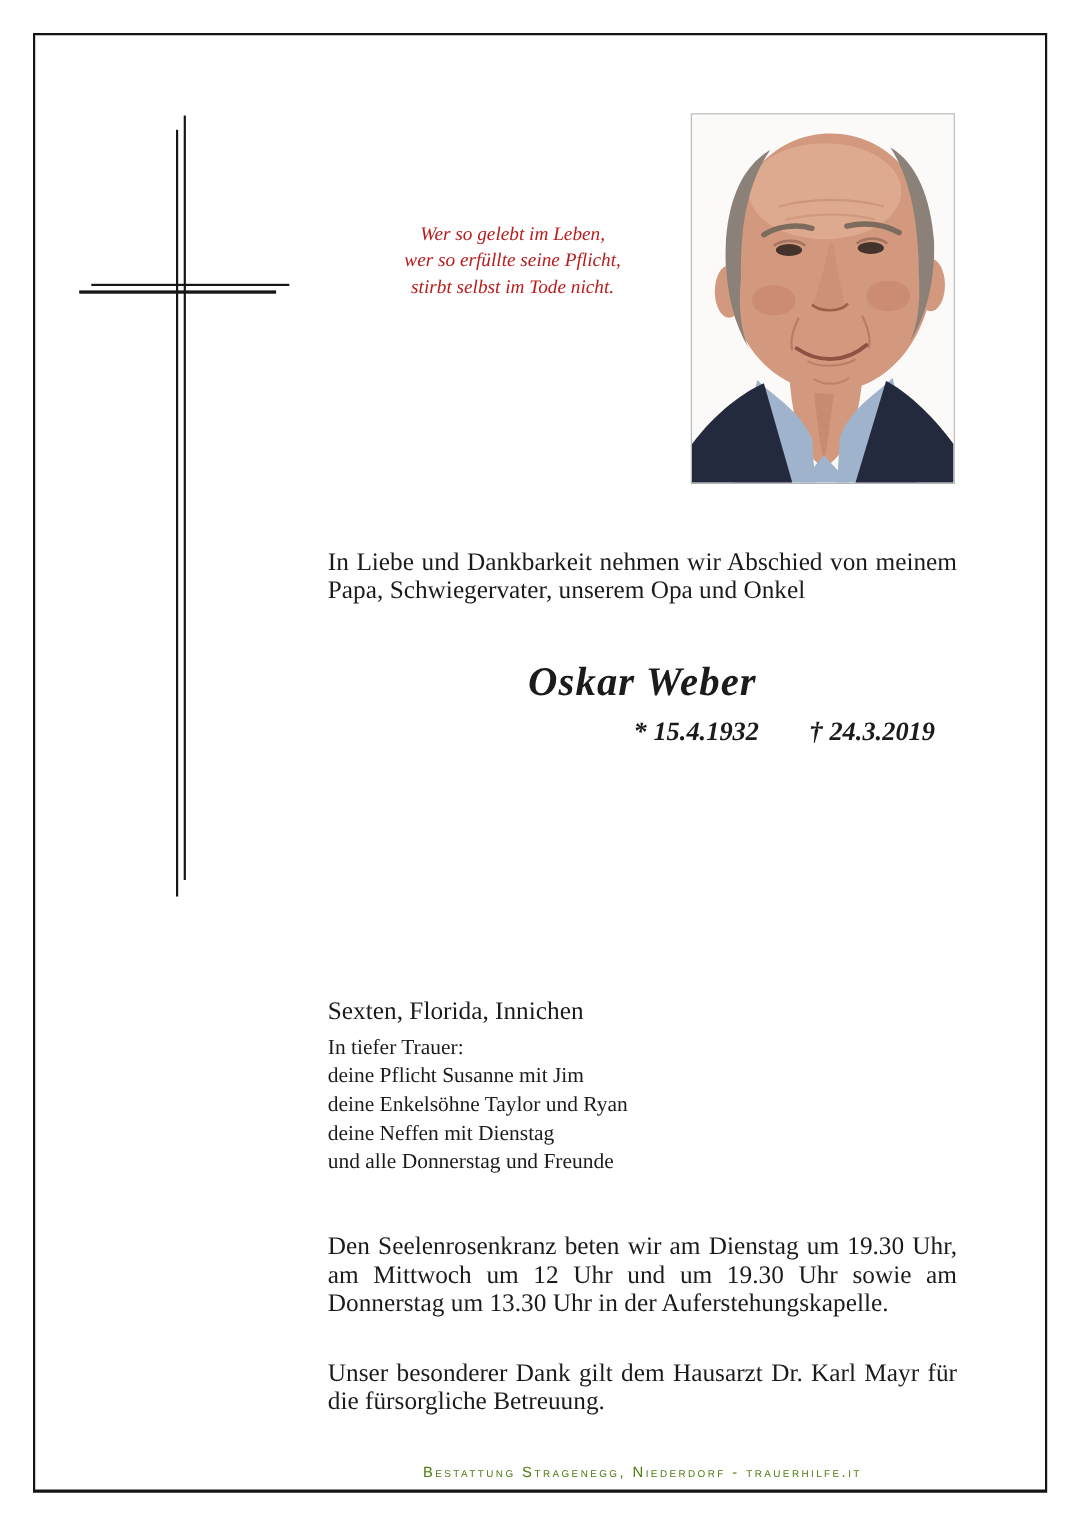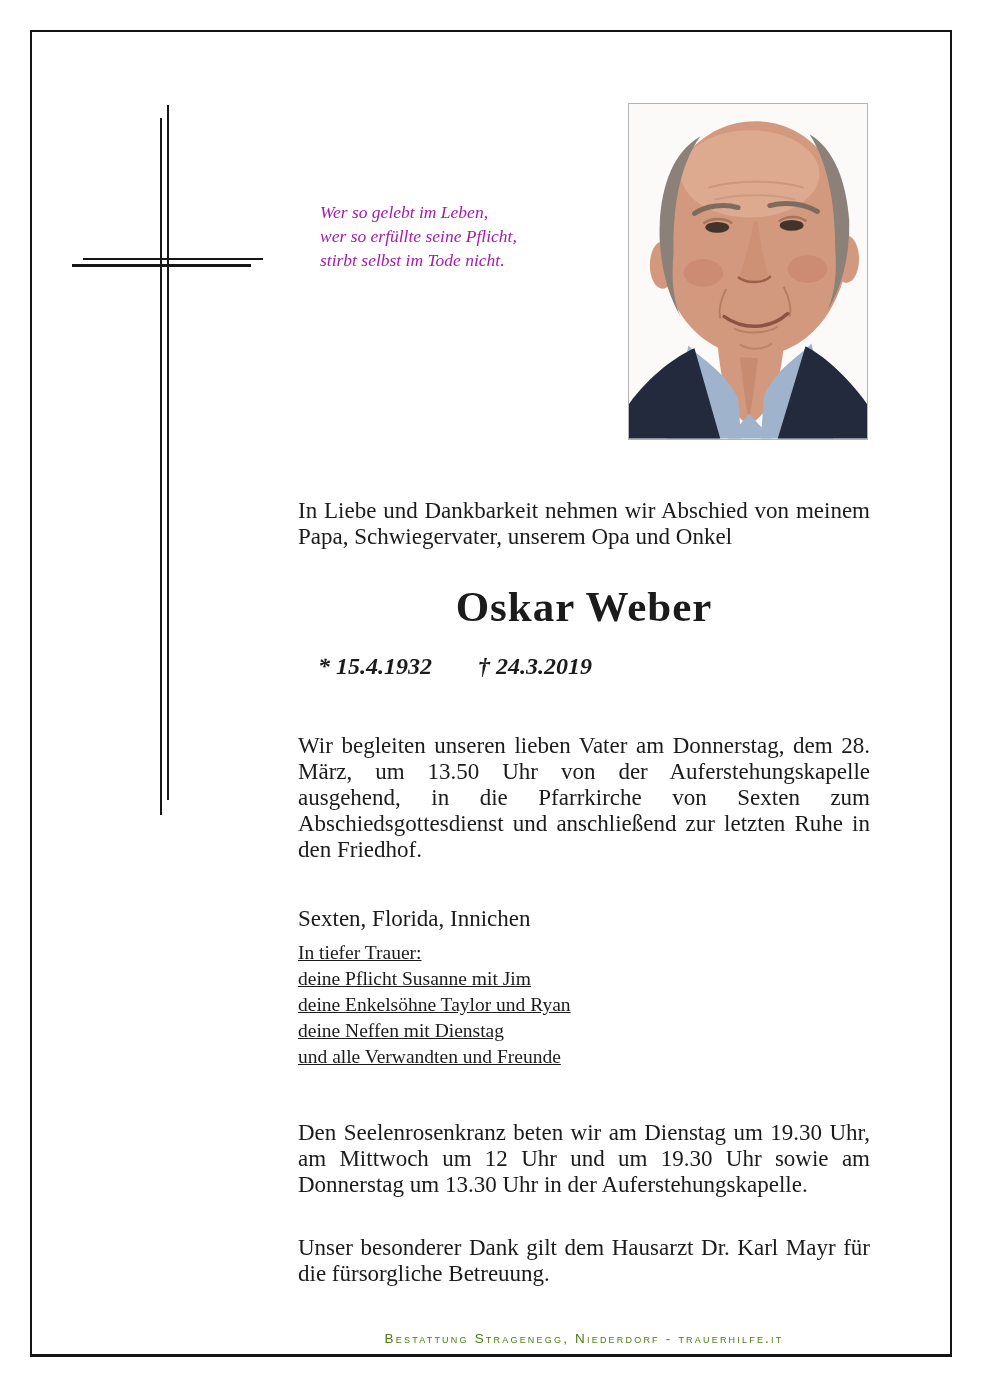"Wer so gelebt im Leben," .verse { color: #a21caf -> #b91c1c; text-align: left -> center }
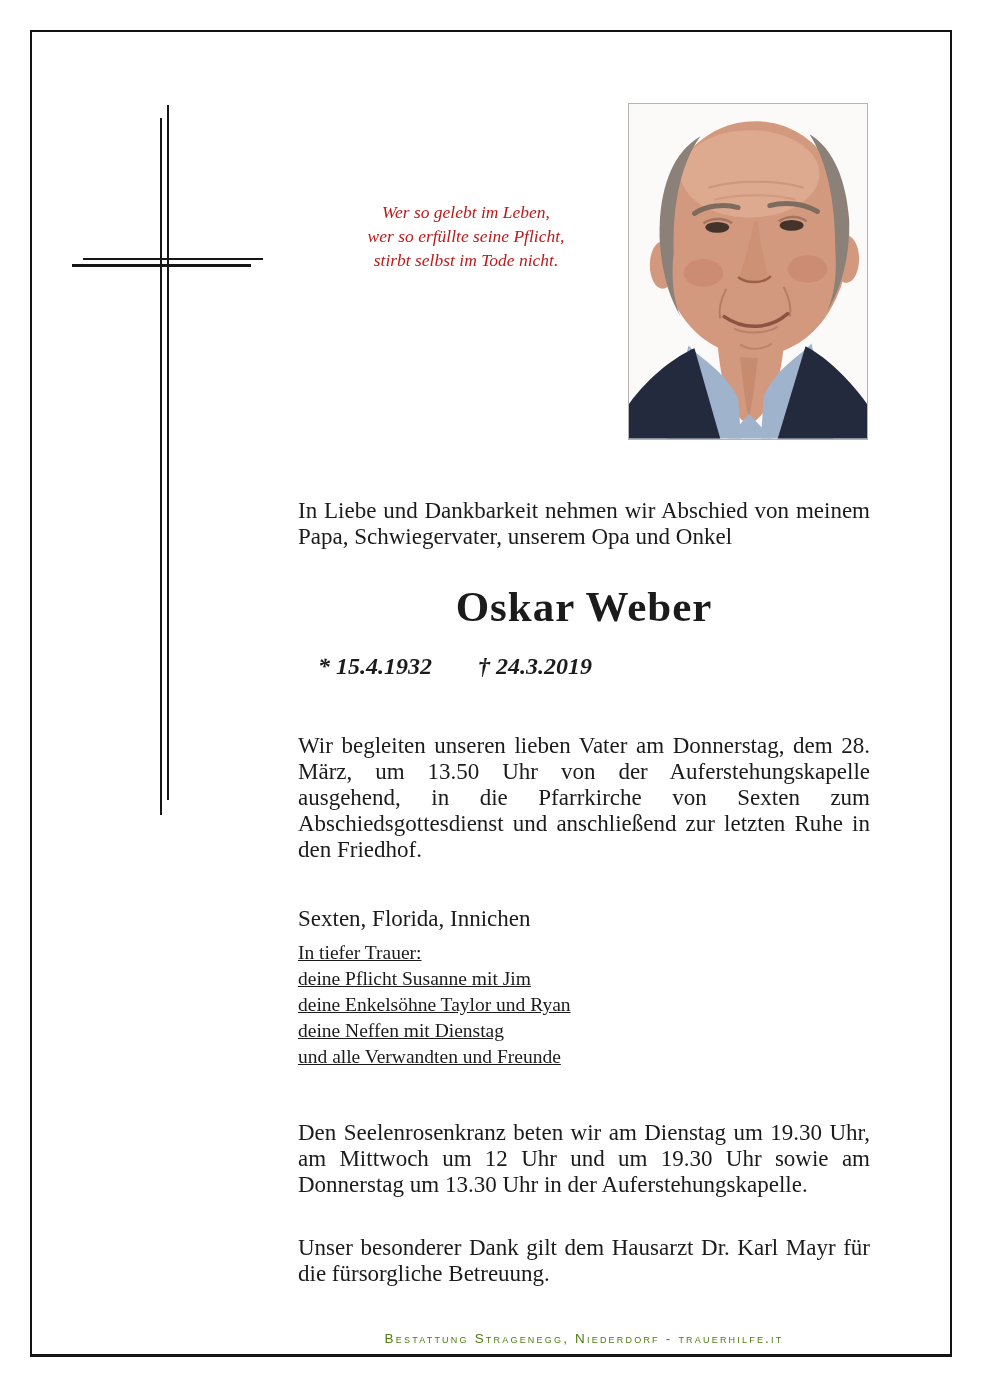"Oskar Weber" .name { font-size: 43px -> 37px; font-style: none -> italic; top: 582px -> 596px }
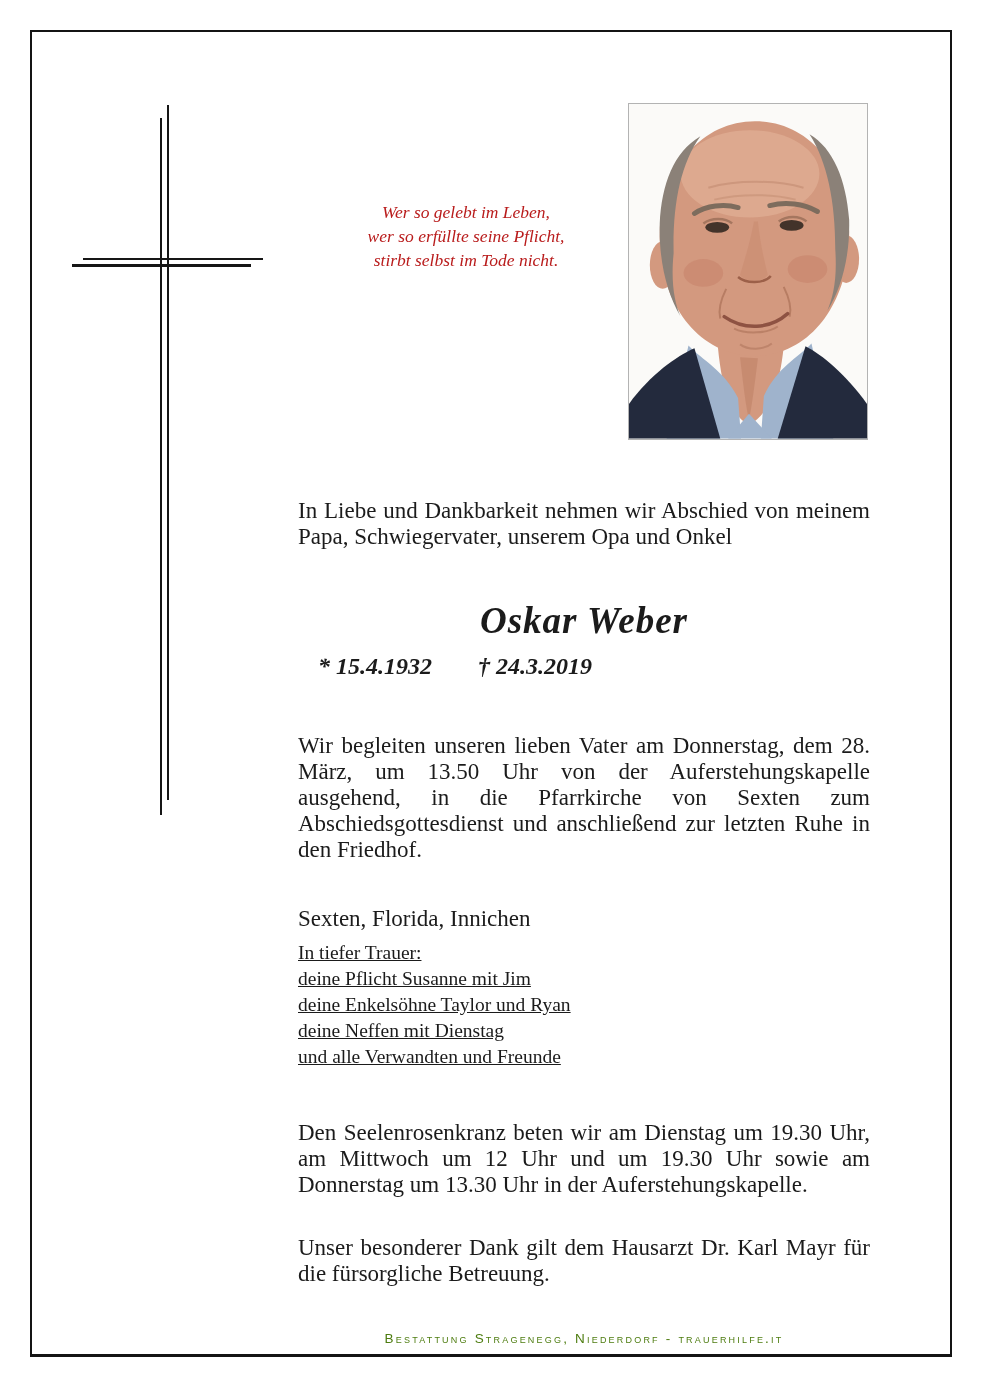"* 15.4.1932 † 24.3.2019" .dates { text-align: left -> right }
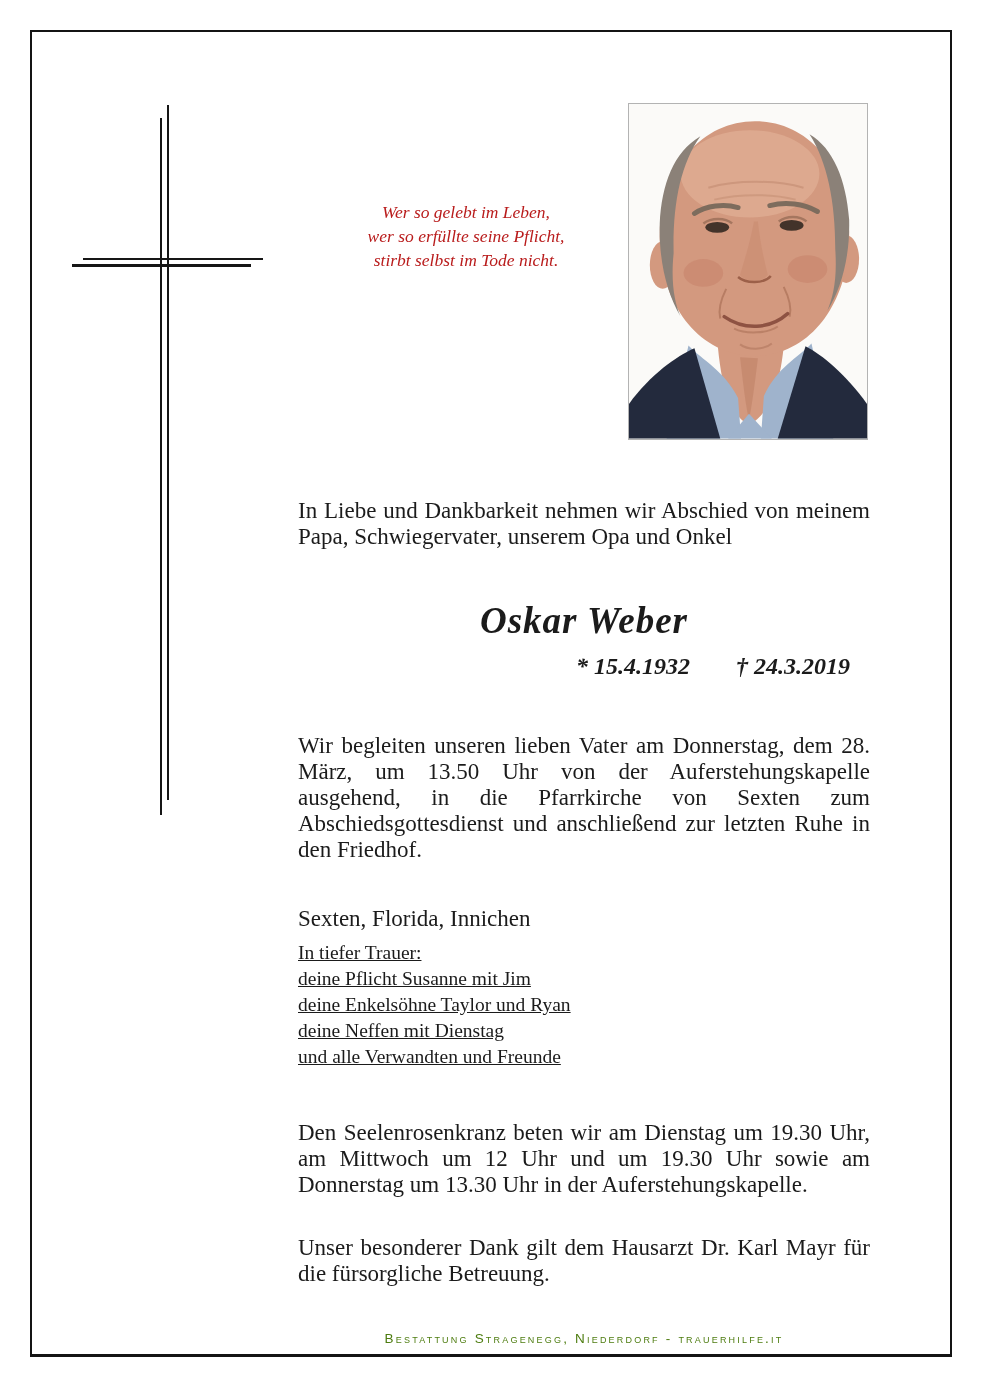"Wir begleiten unseren lieben Vater" p.para { html: <p>Wir begleiten unseren lieben Vater am Donnerstag, dem 28. März, um 13.50 Uhr von der Auferstehungskapelle ausgehend, in die Pfarrkirche von Sexten zum Abschiedsgottesdienst und anschließend zur letzten Ruhe in den Friedhof.</p> -> none }
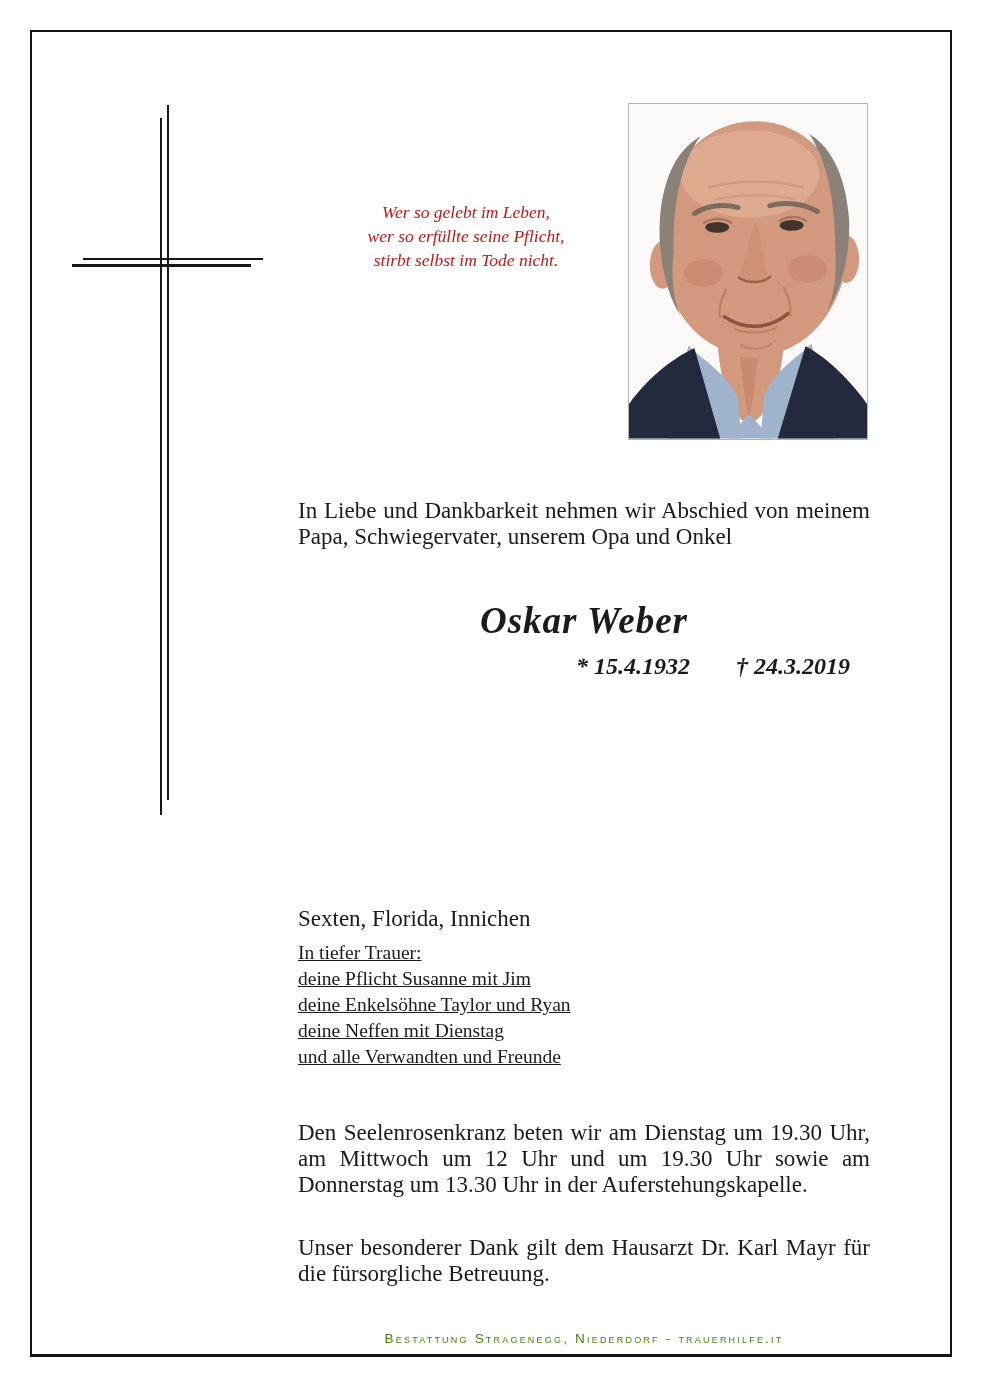"In tiefer Trauer:" .mourners div { text-decoration: underline -> none }
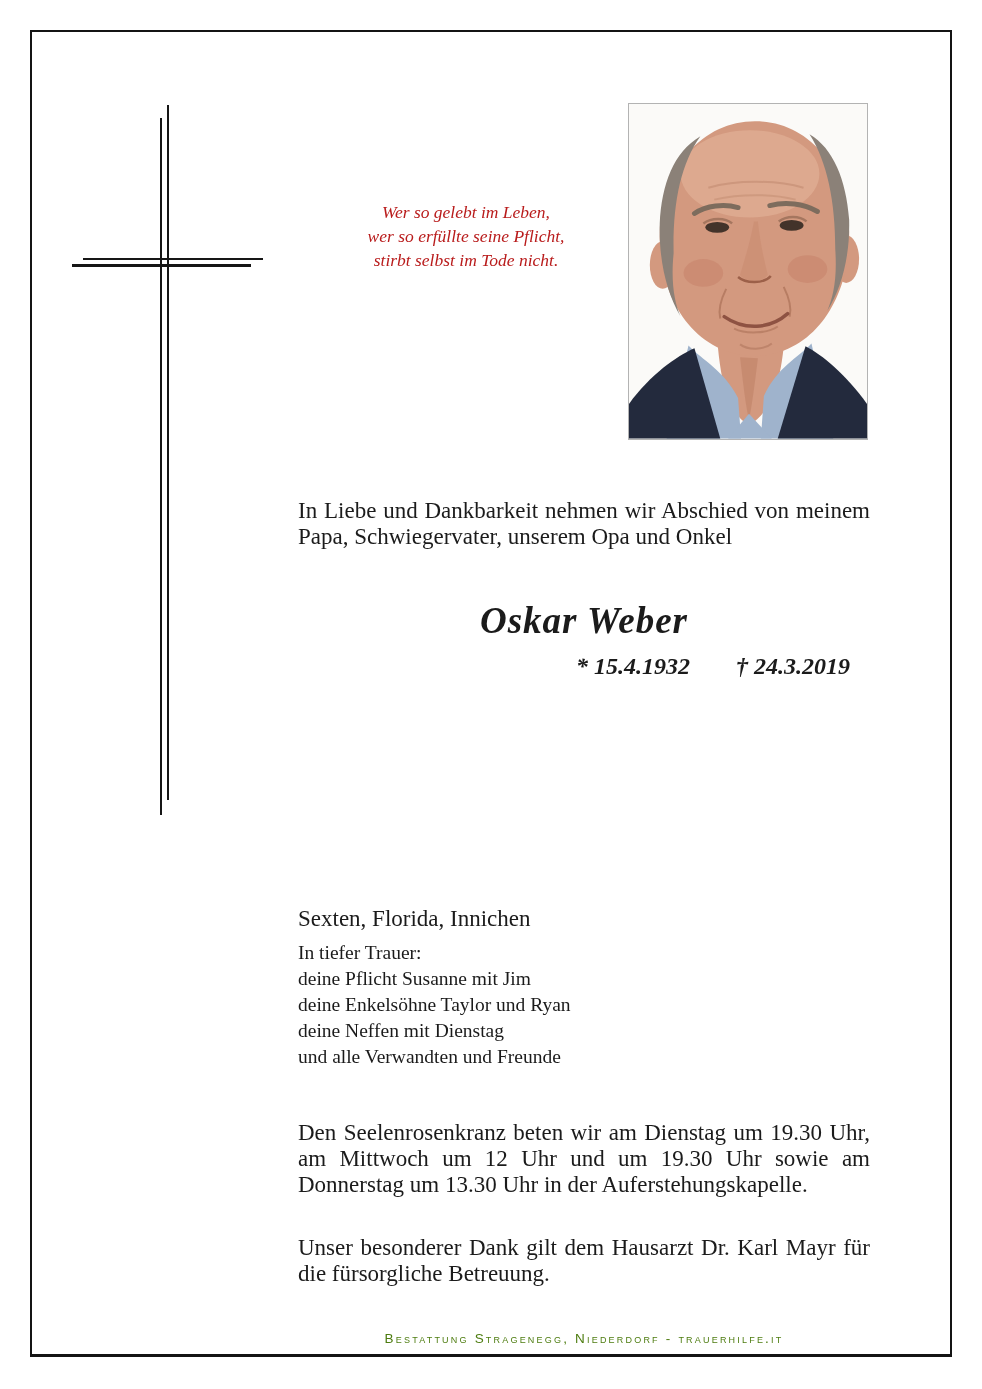"und alle Verwandten und Freunde" div { text: Verwandten -> Donnerstag }
